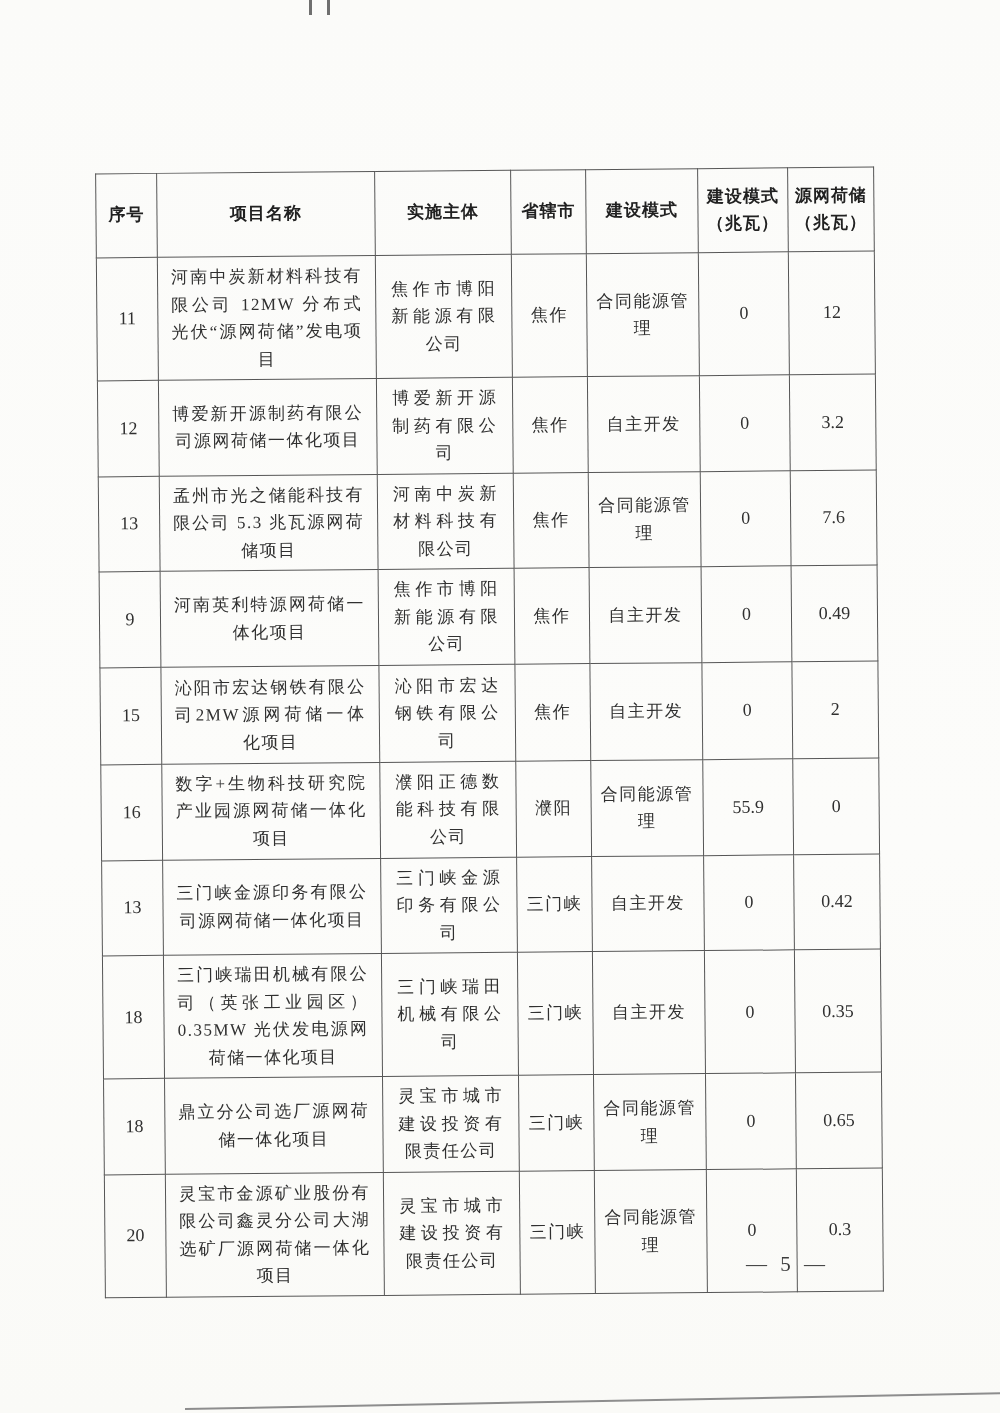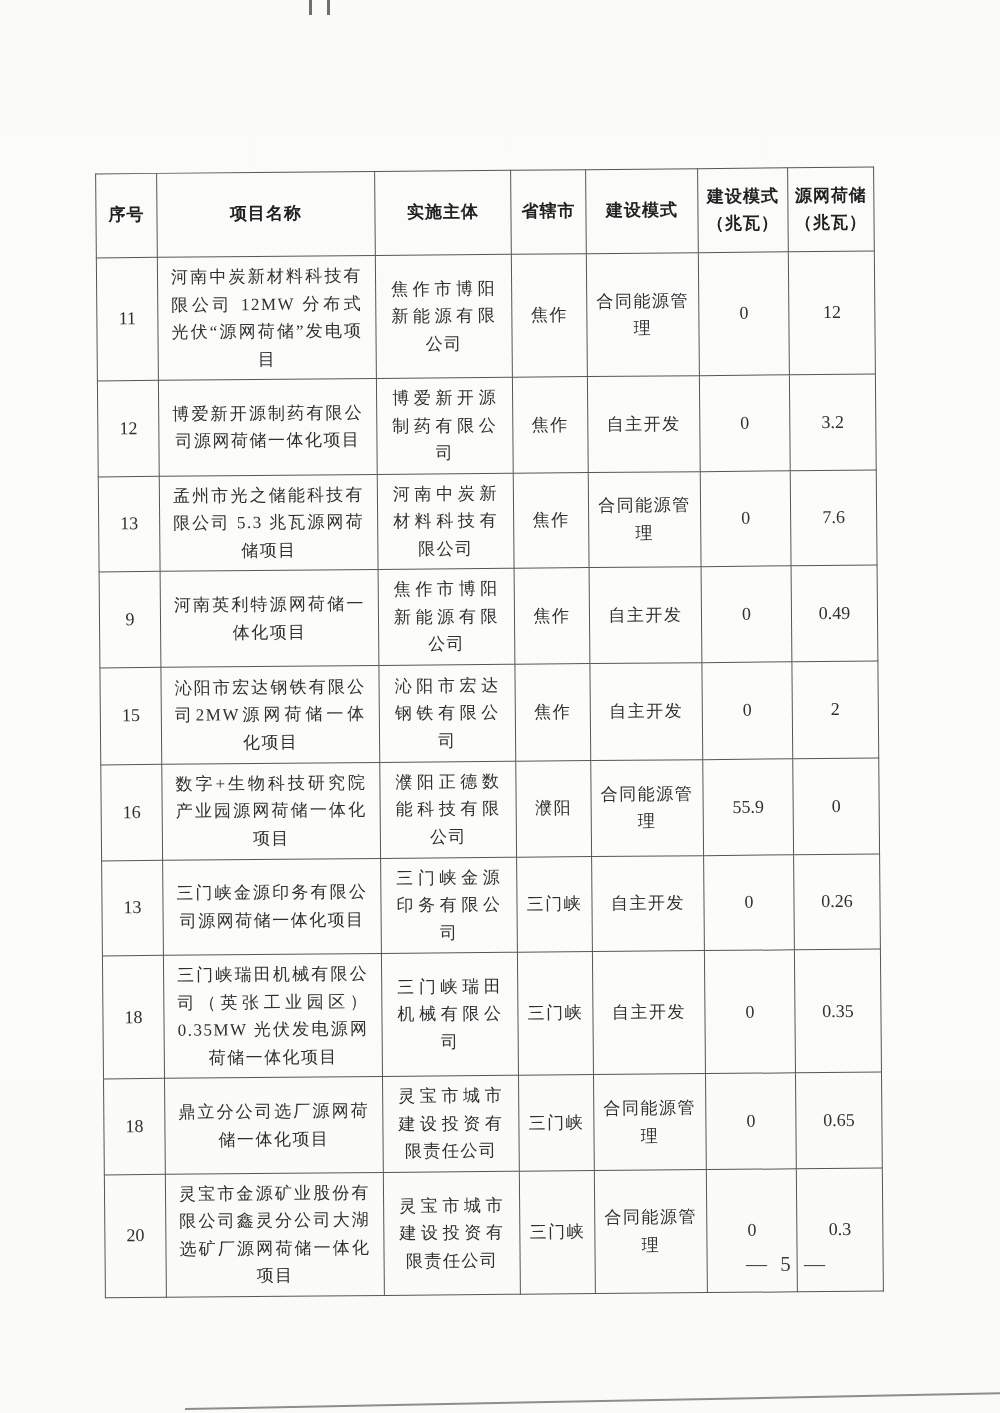"0.26" td.num { text: 0.26 -> 0.42 }
